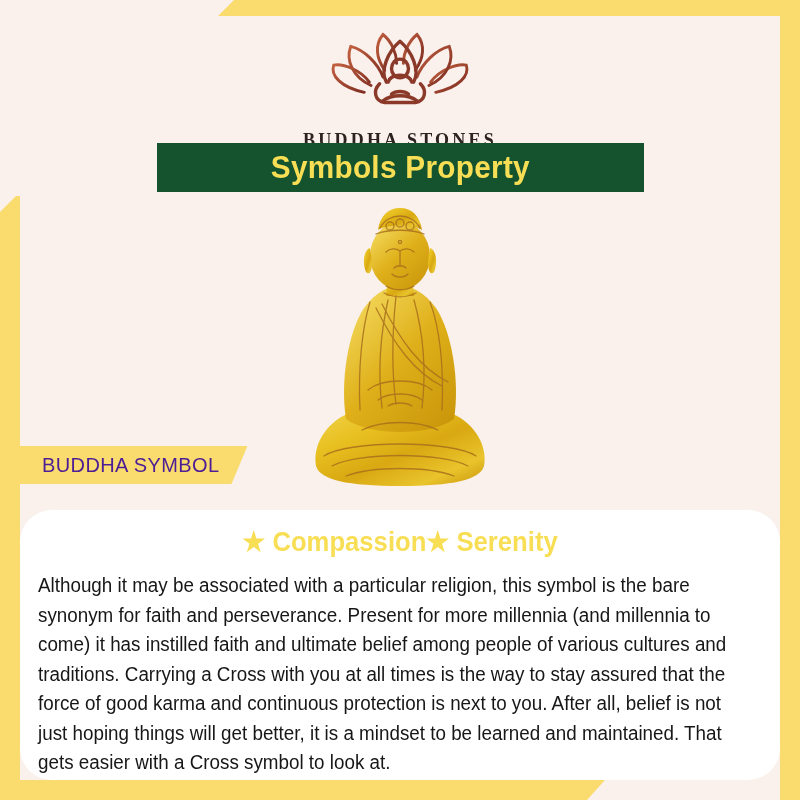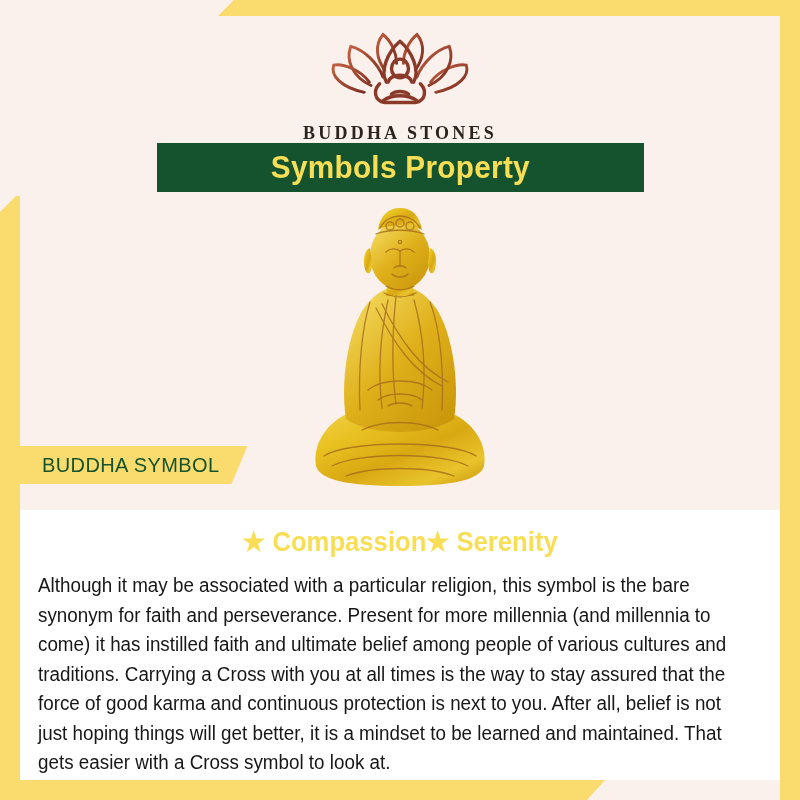"BUDDHA STONES" #brand-name { margin-top: 15px -> 22px }
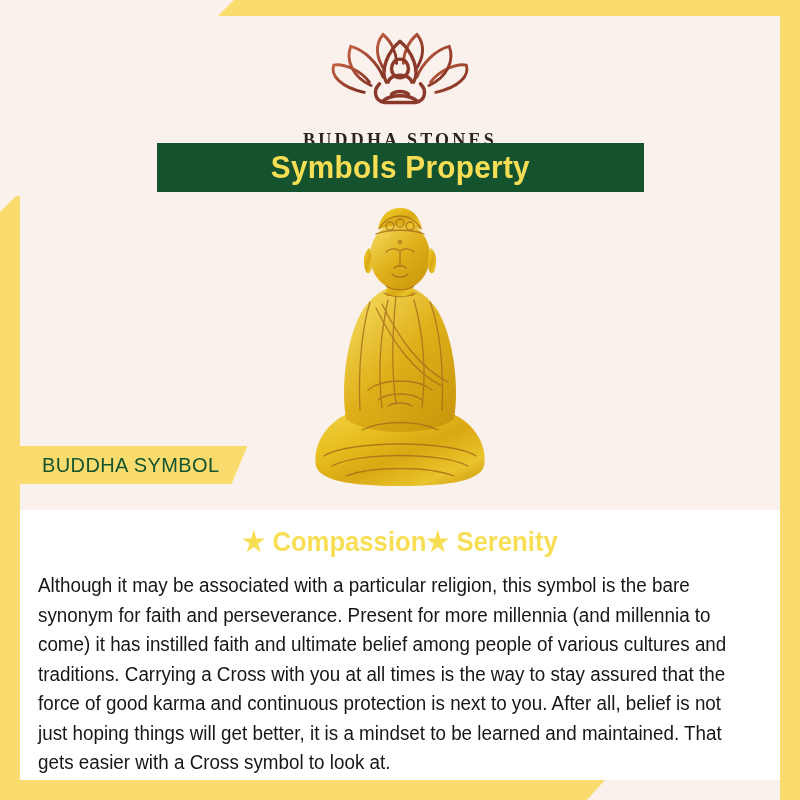"BUDDHA SYMBOL" #symbol-ribbon-label { color: #14532d -> #4c1d95 }
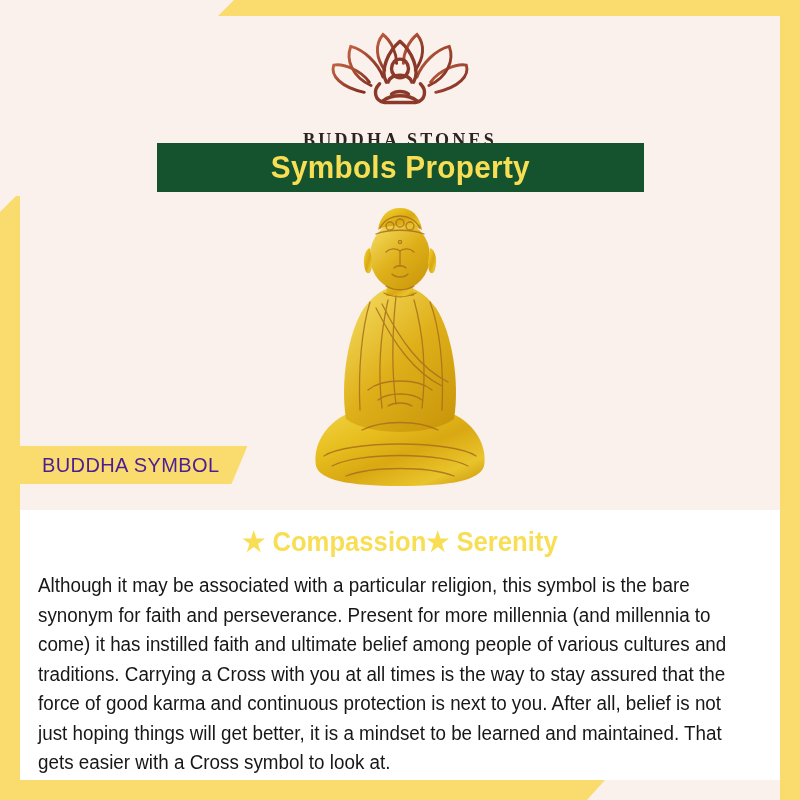"★ Compassion★ Serenity" #article { border-radius: none -> 32px }
